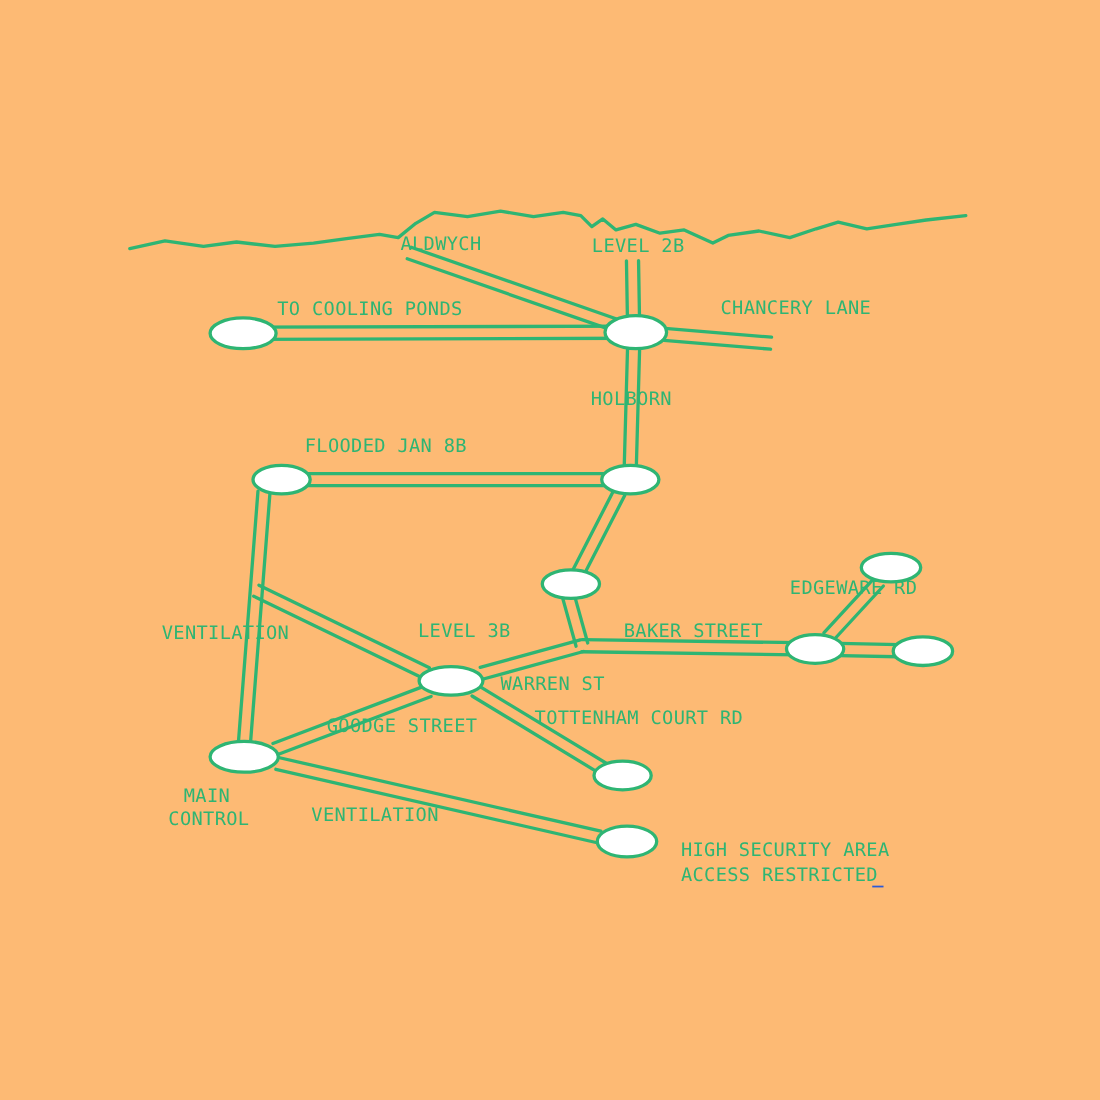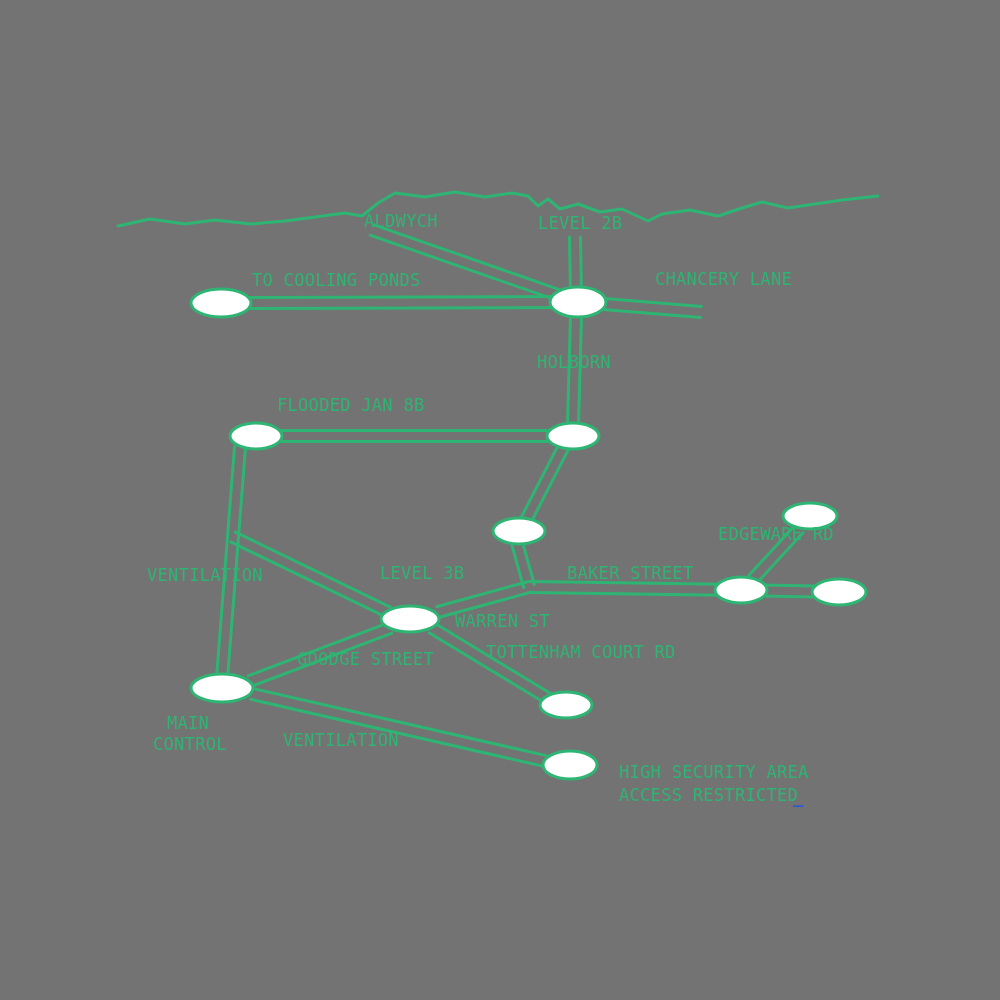"ALDWYCH" #stage { background: #737373 -> #fdba74 }
